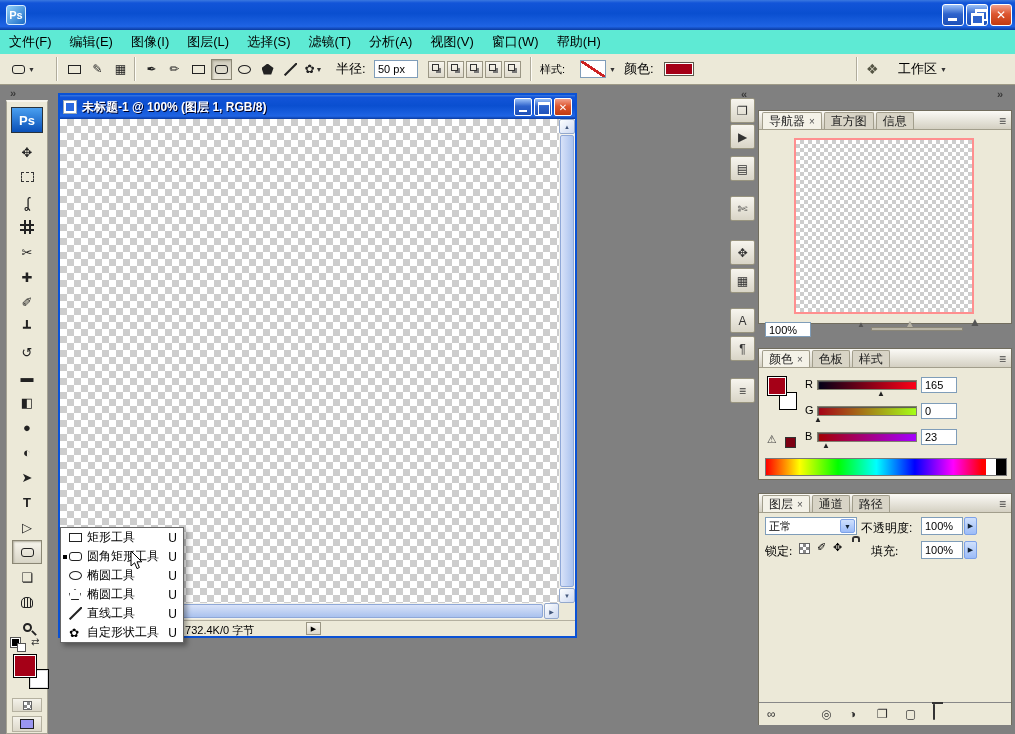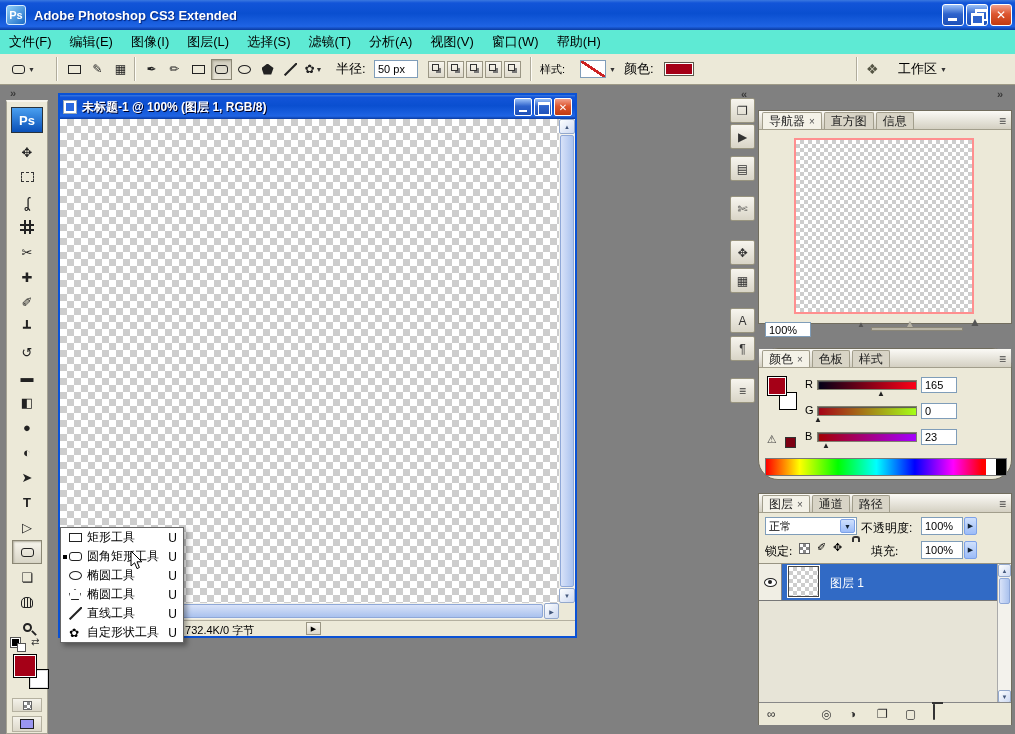"Adobe Photoshop CS3 Extended" div.t { html: <div>Adobe Photoshop CS3 Extended</div> -> none }
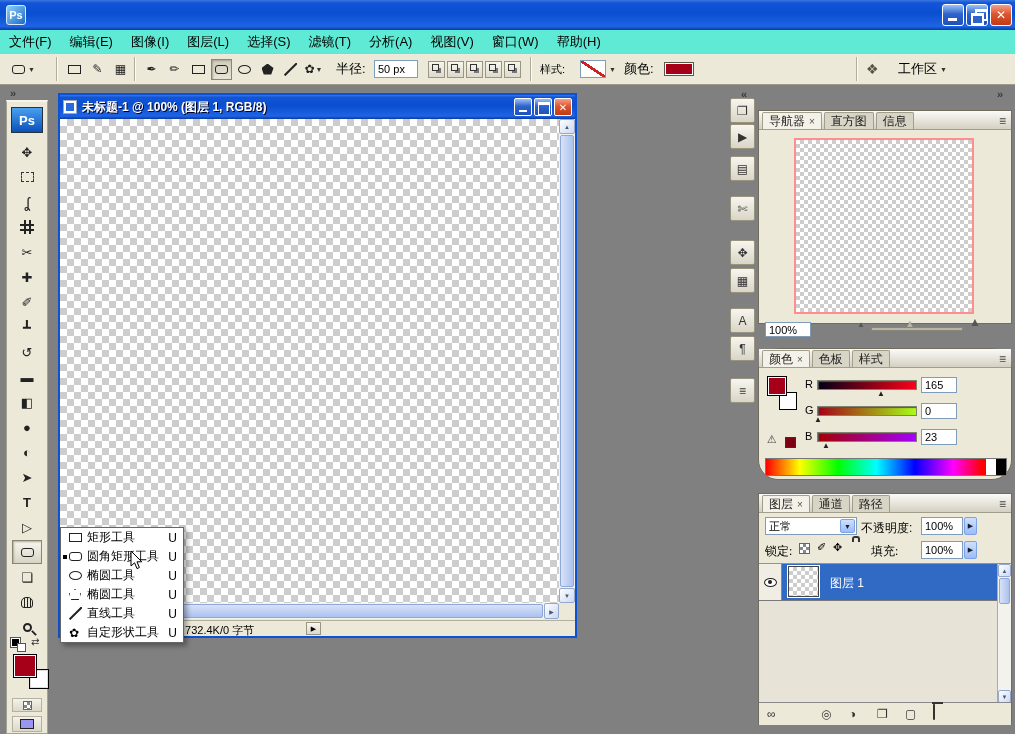"颜色" div.pgroup { border-radius: 20px -> none }
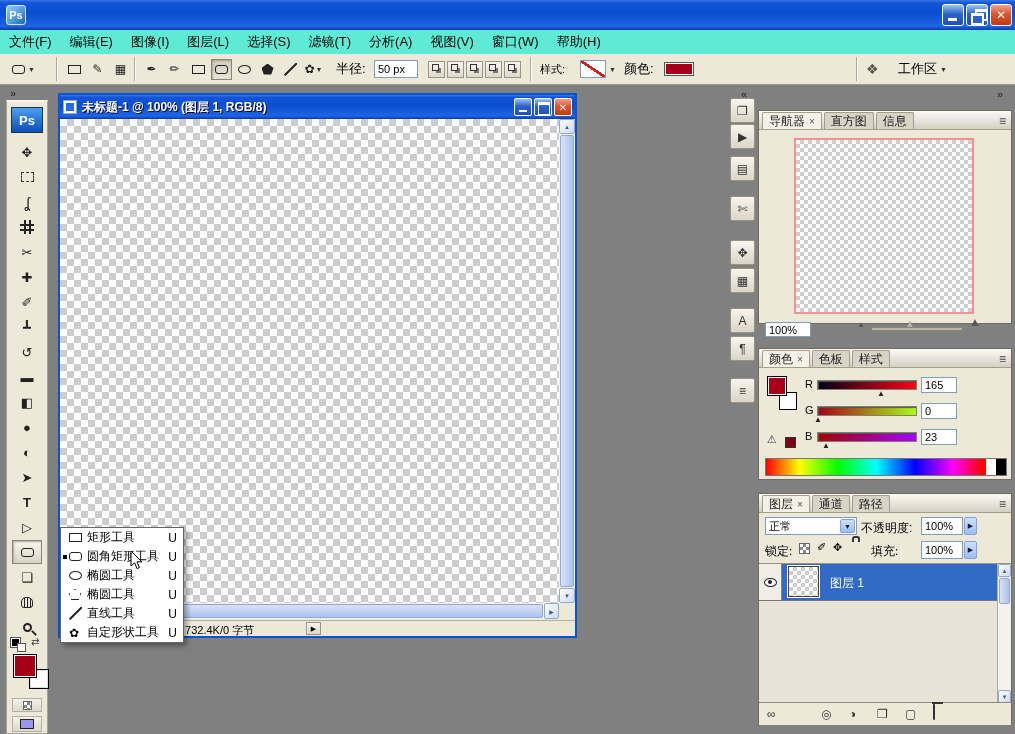"图层 1" div.ab { html: <div> <div> <div> <span></span> </div> <div> <span></span> <span>图层 1</span> </div> </div> <div> <span>▲</span> <span></span> <span>▼</span> </div> </div> -> none }
